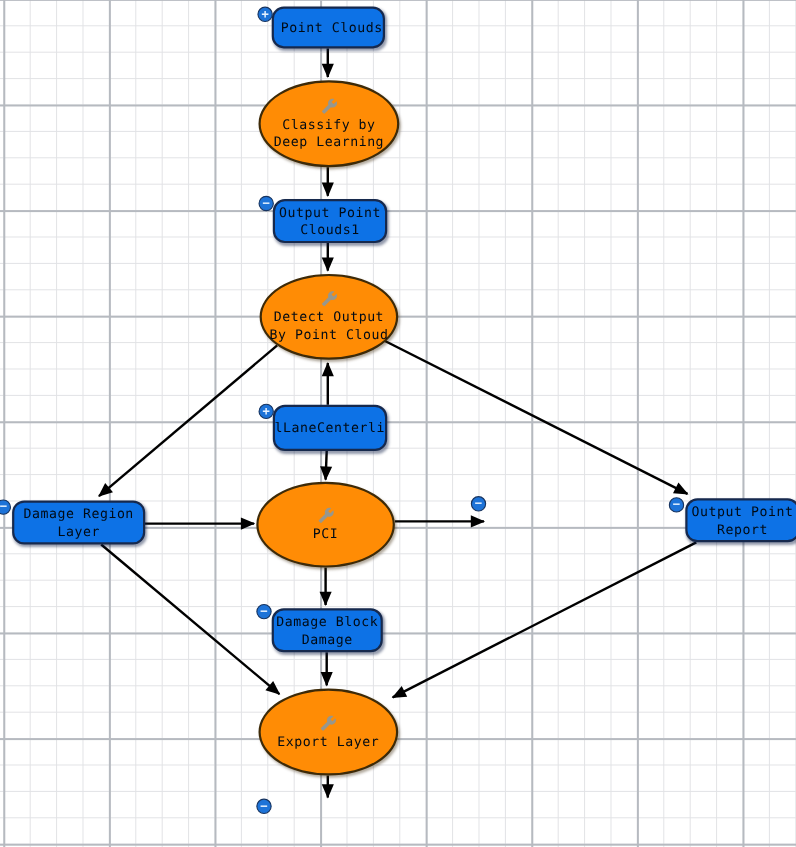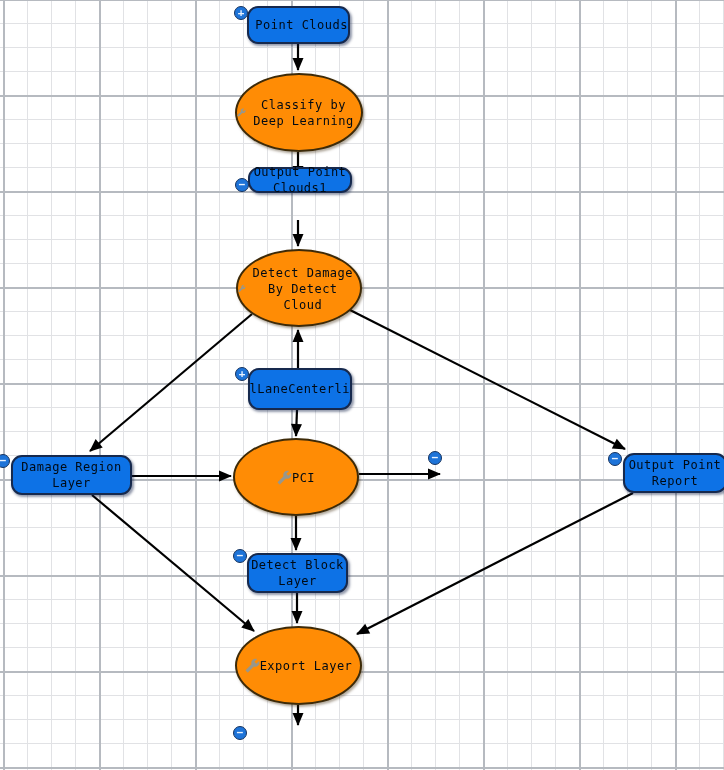"Classify by Deep Learning" .tool { flex-direction: row -> column }
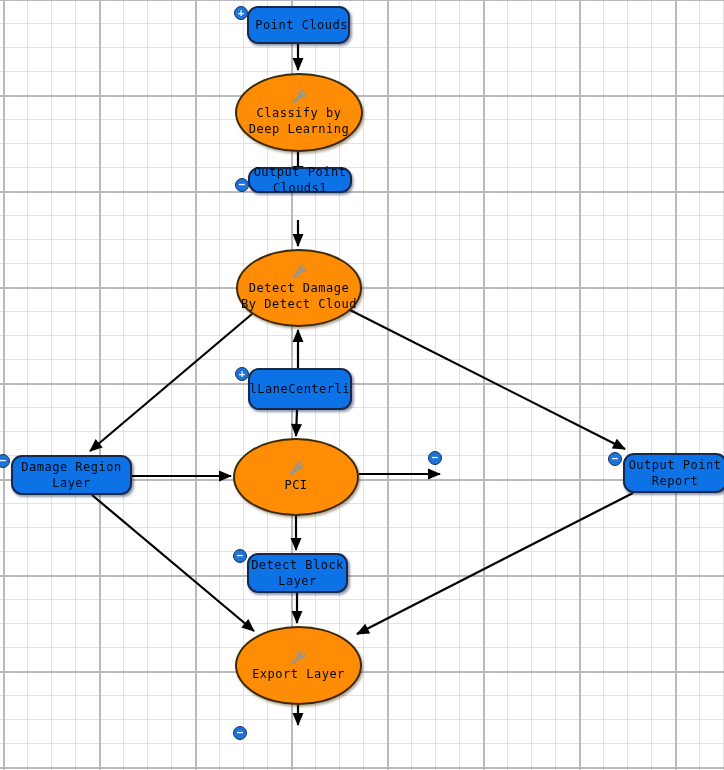"Output Point Clouds1" div.dnode { height: 26px -> 40px; top: 167px -> 181px }
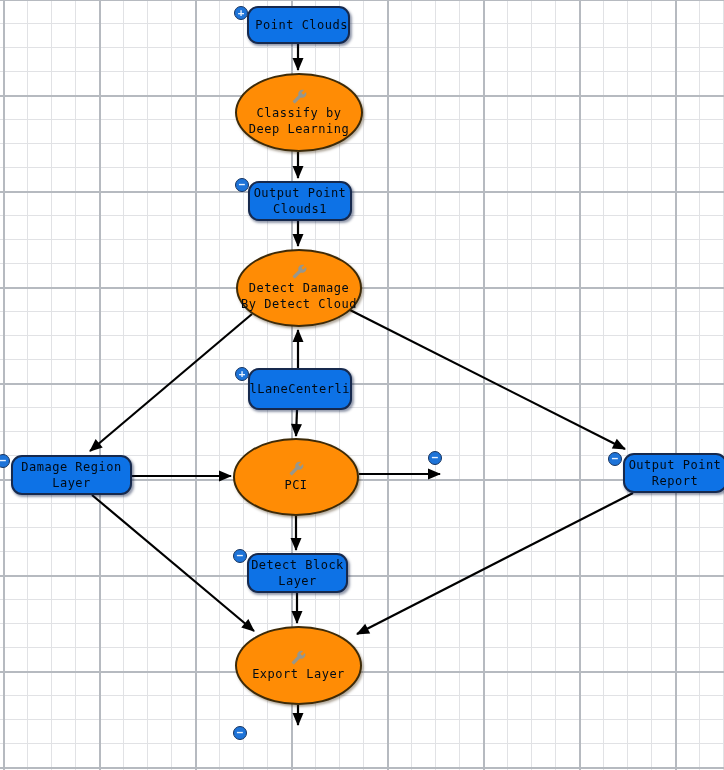"Detect Damage By Detect Cloud" span.lbl { text: Damage By Detect -> Output By Point }
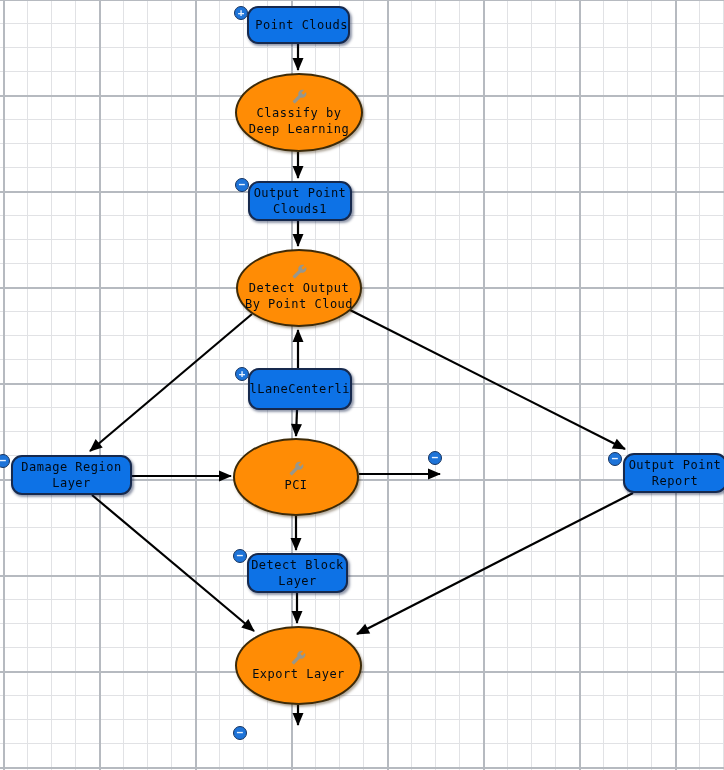"Detect Block Layer" span.lbl { text: Detect Block Layer -> Damage Block Damage }
